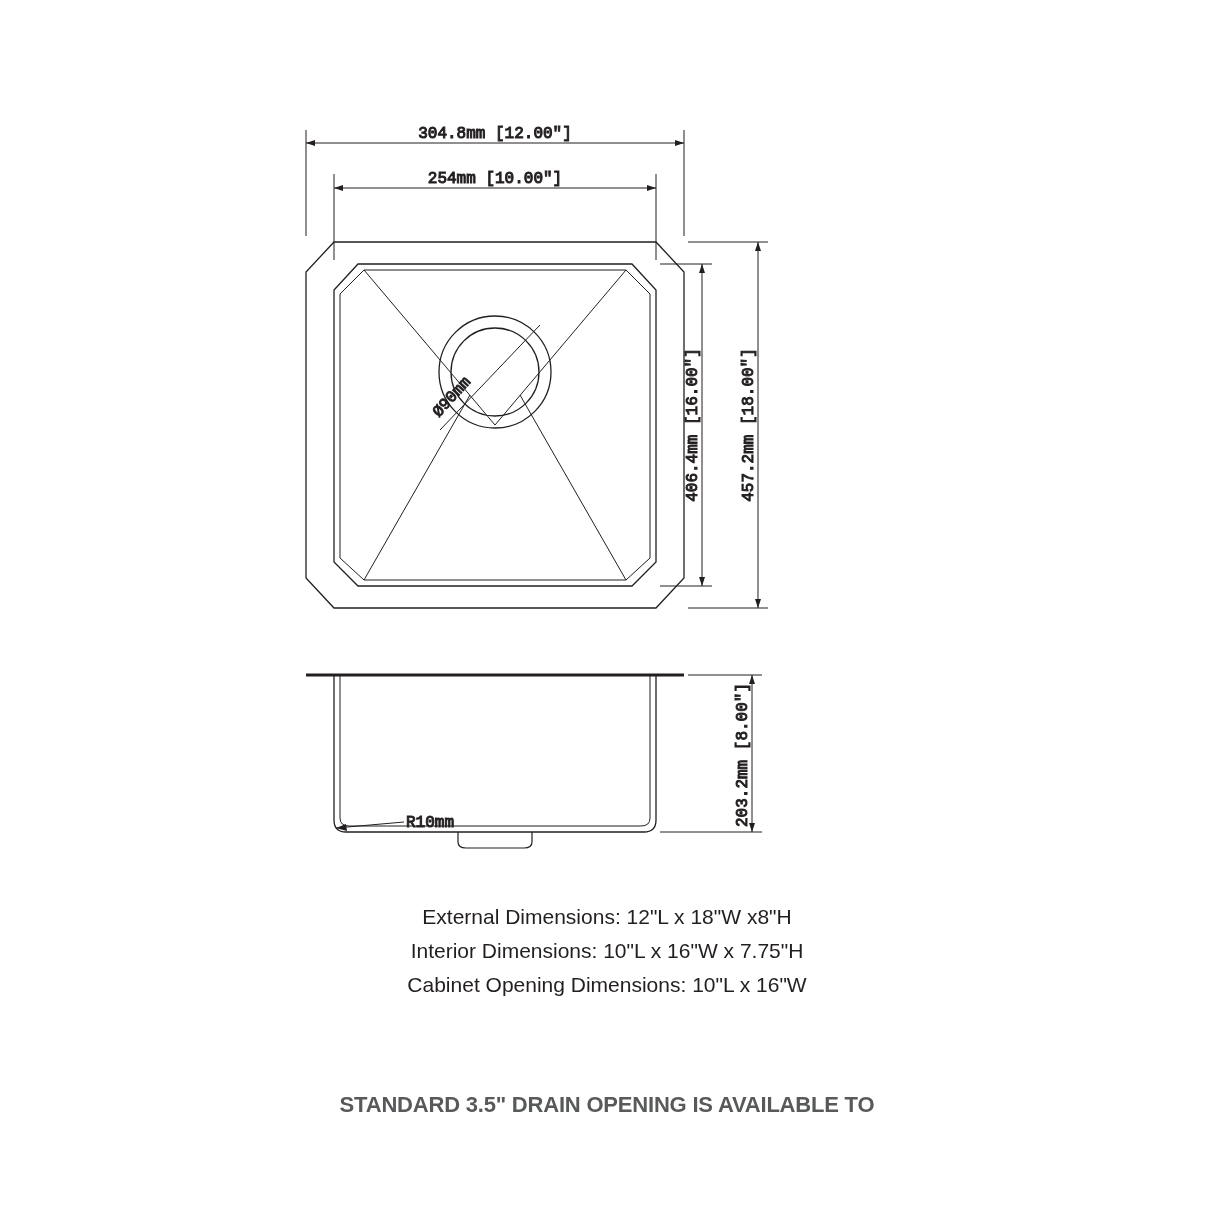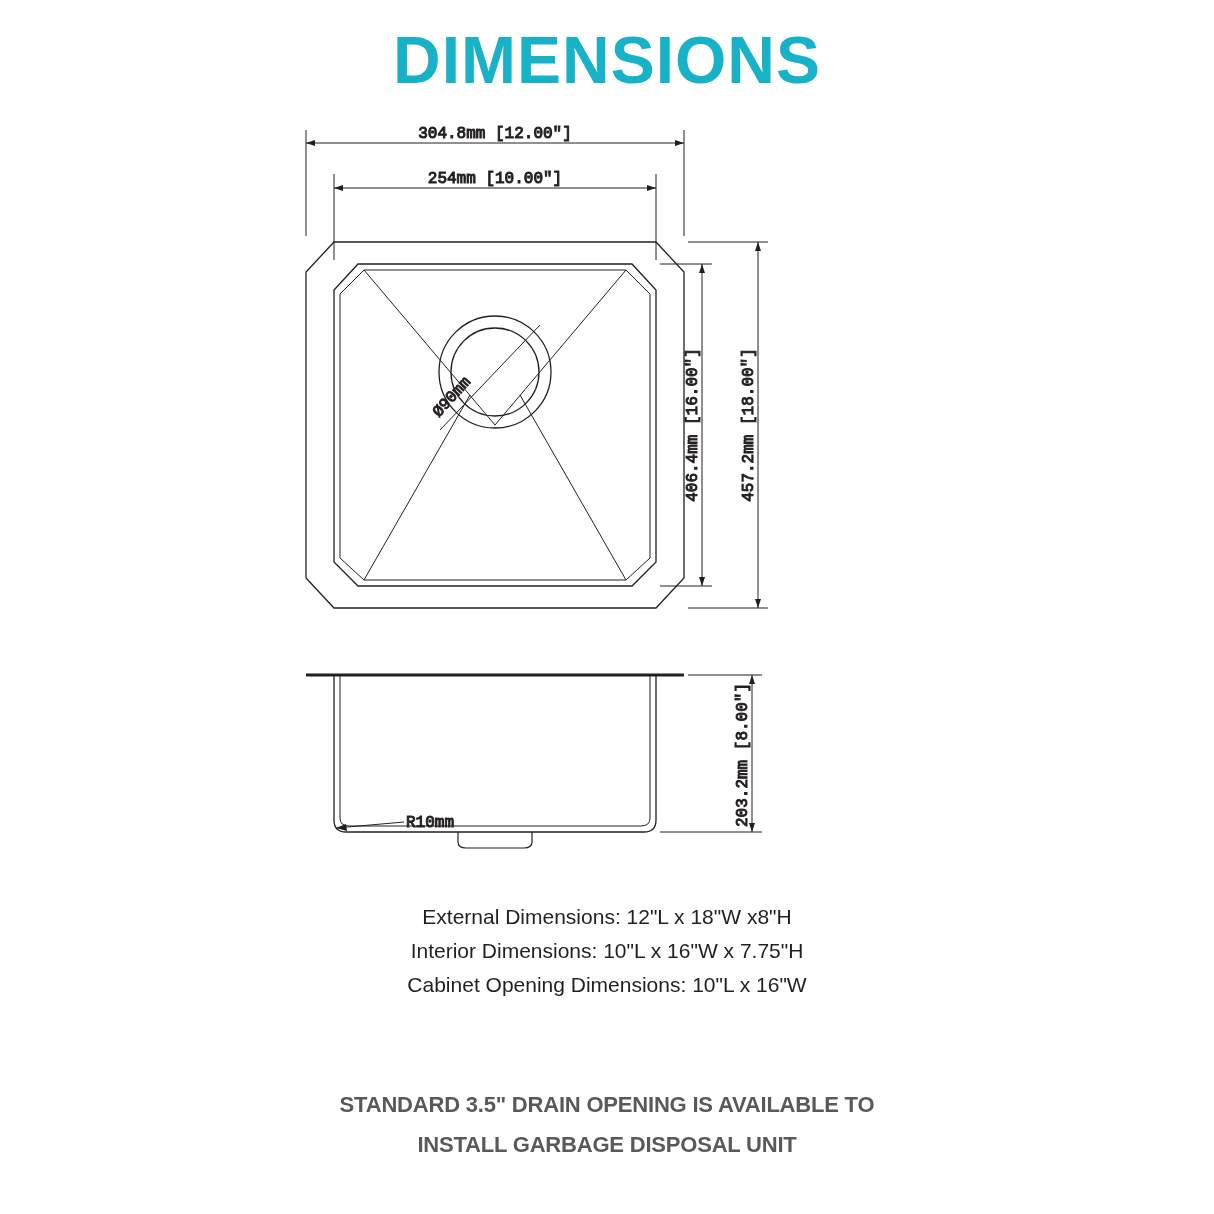"DIMENSIONS" div.title { html: <div>DIMENSIONS</div> -> none }
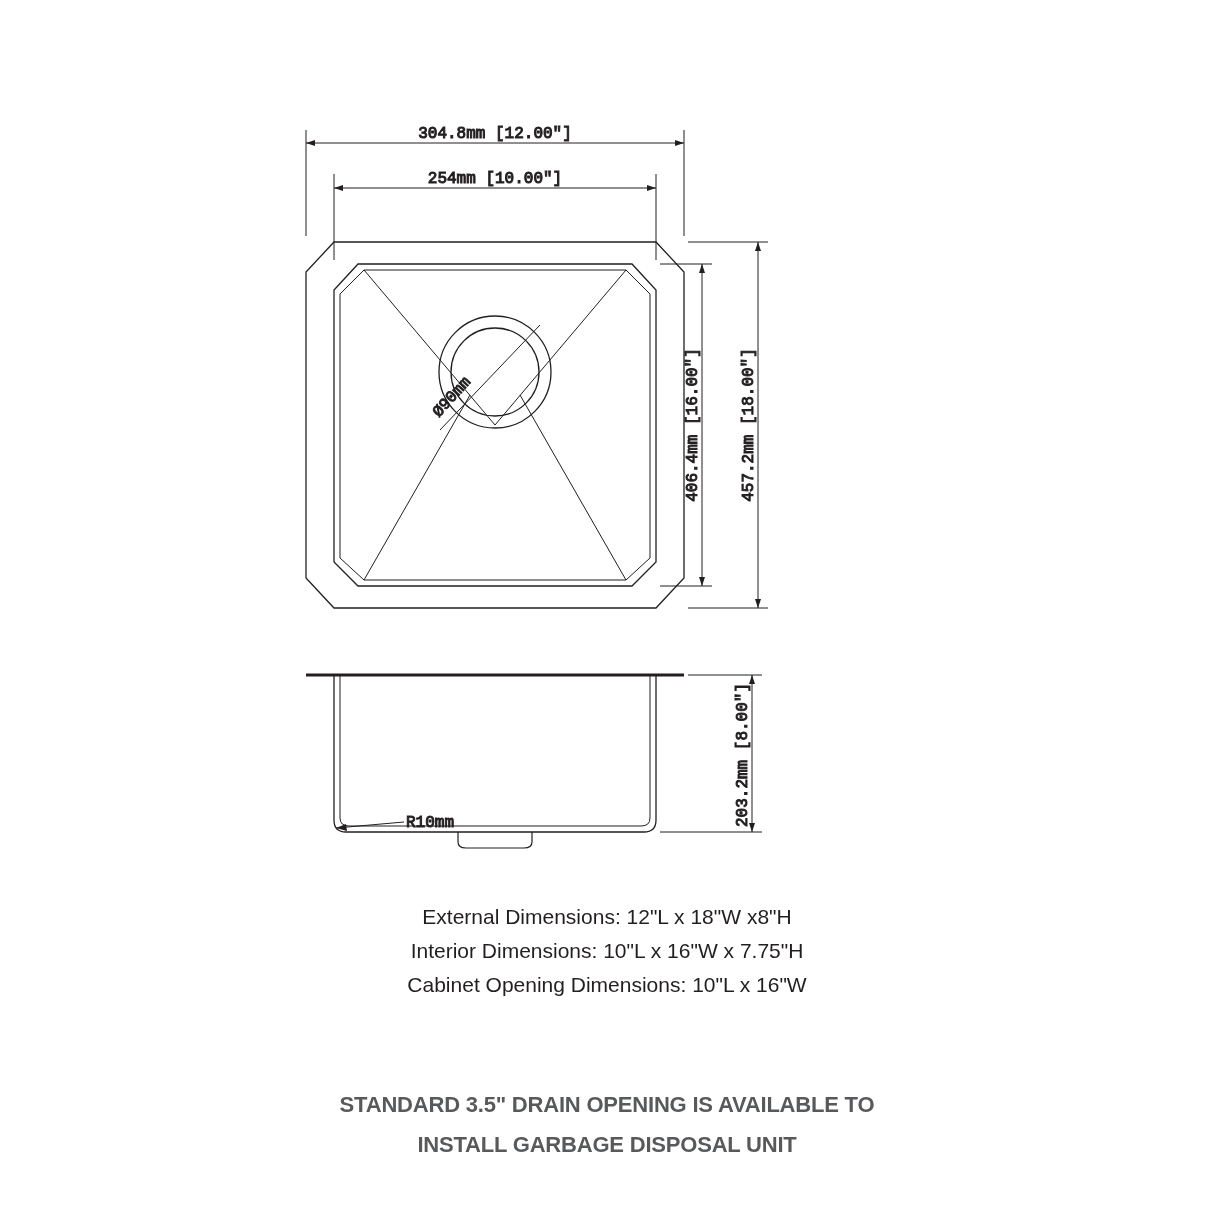"INSTALL GARBAGE DISPOSAL UNIT" div { html: <div>INSTALL GARBAGE DISPOSAL UNIT</div> -> none }
